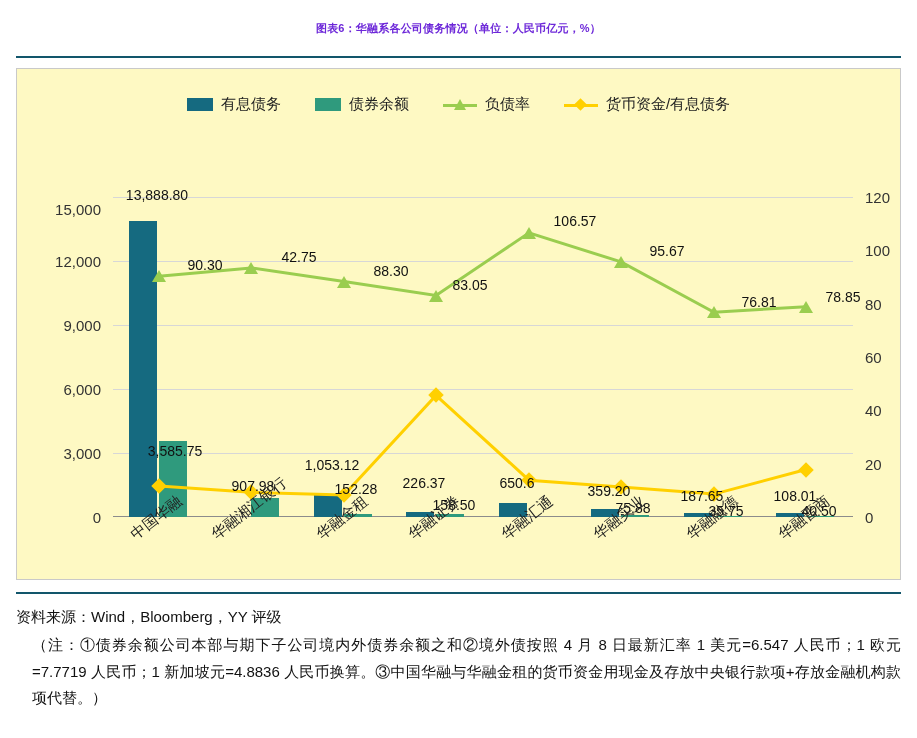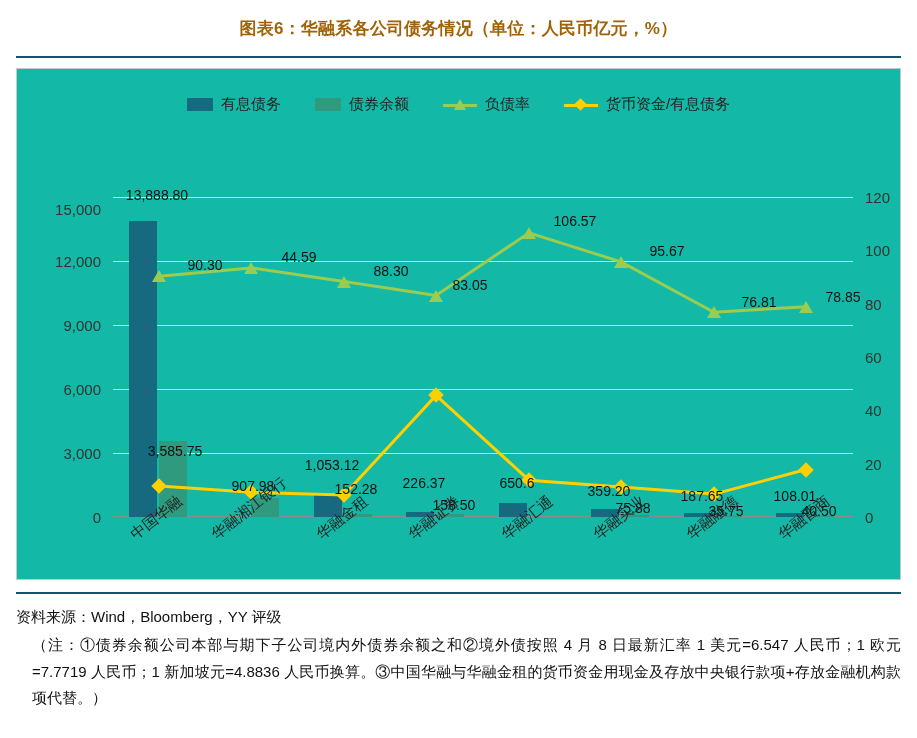"图表6：华融系各公司债务情况（单位：人民币亿元，%）" .title-text { color: #a16207 -> #6d28d9; font-size: 17px -> 11px }
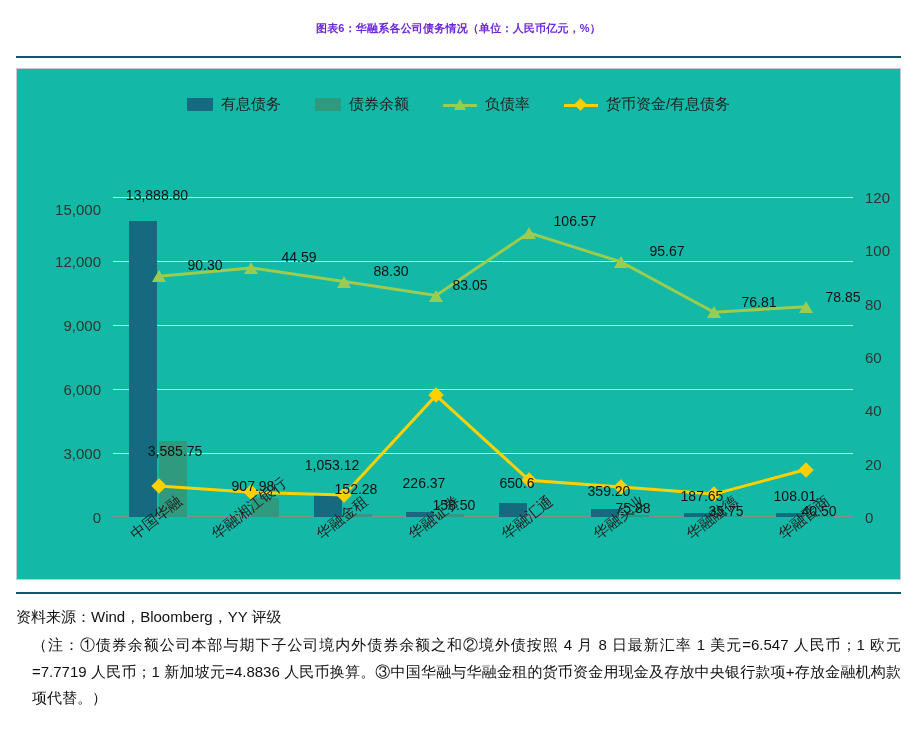"有息债务" .chart-frame { background: #14b8a6 -> #fef9c3 }
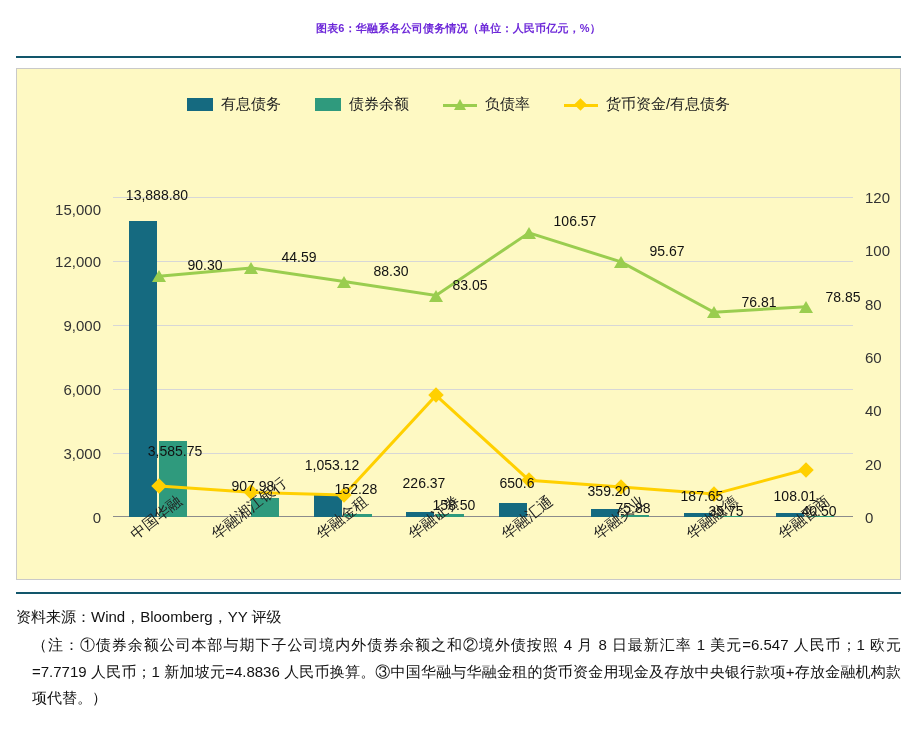"44.59" div.dlabel { text: 44.59 -> 42.75 }
